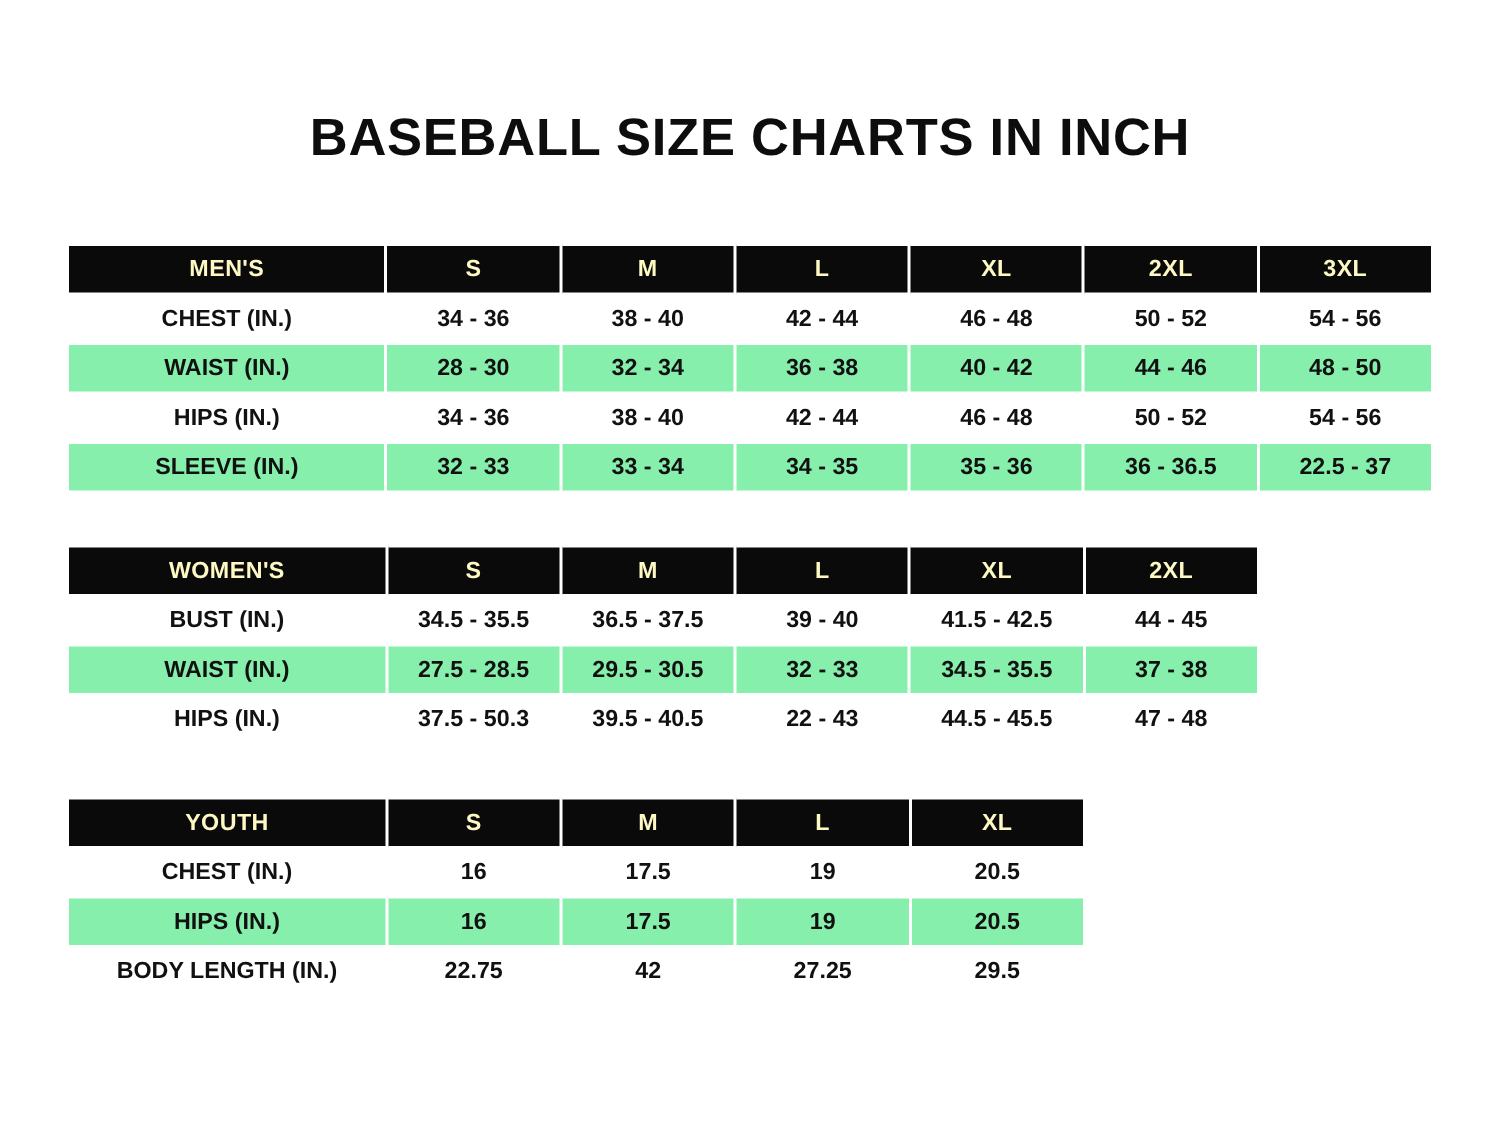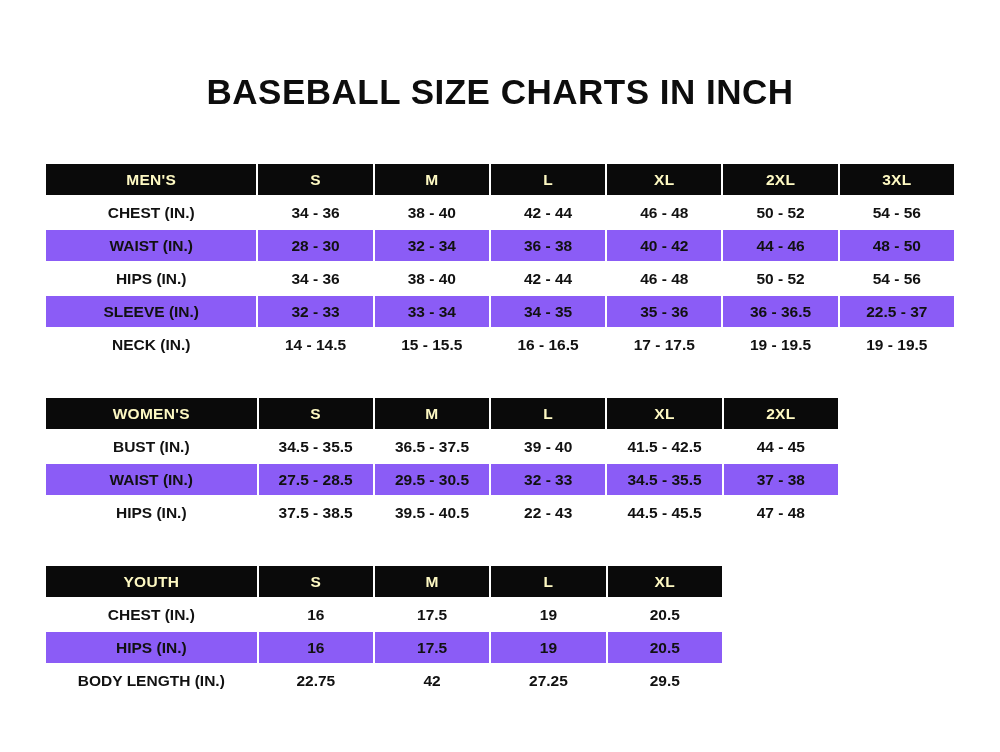"WAIST (IN.)" tbody tr.alt td { background: #8b5cf6 -> #86efac }
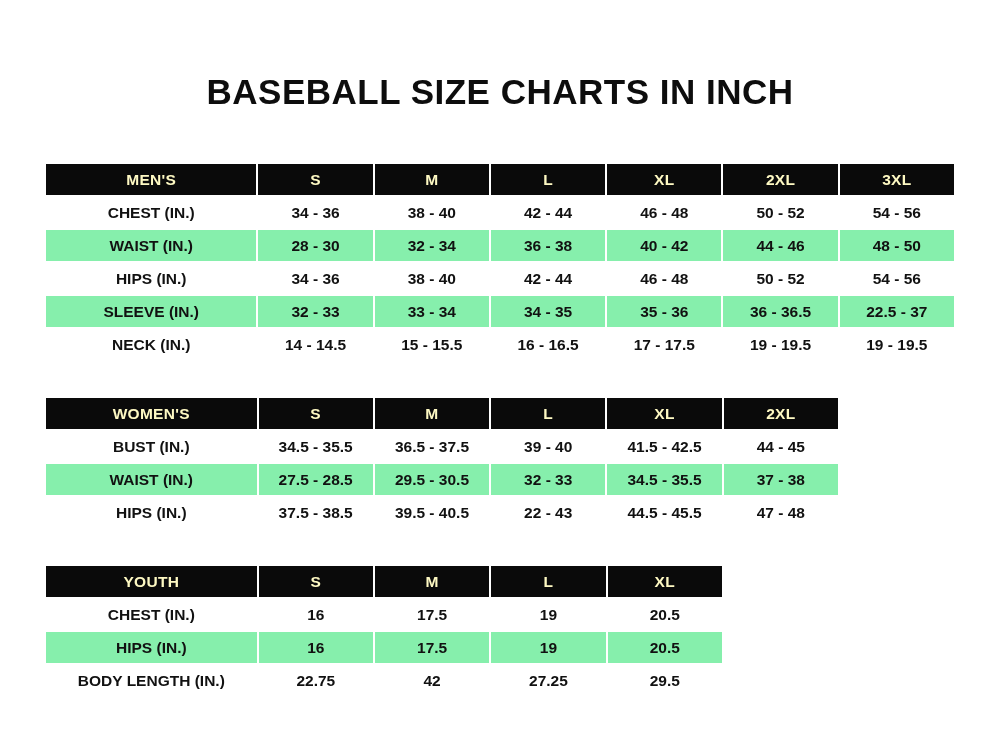"NECK (IN.)" tr { html: <tr> <td>NECK (IN.)</td> <td>14 - 14.5</td> <td>15 - 15.5</td> <td>16 - 16.5</td> <td>17 - 17.5</td> <td>19 - 19.5</td> <td>19 - 19.5</td> </tr> -> none }
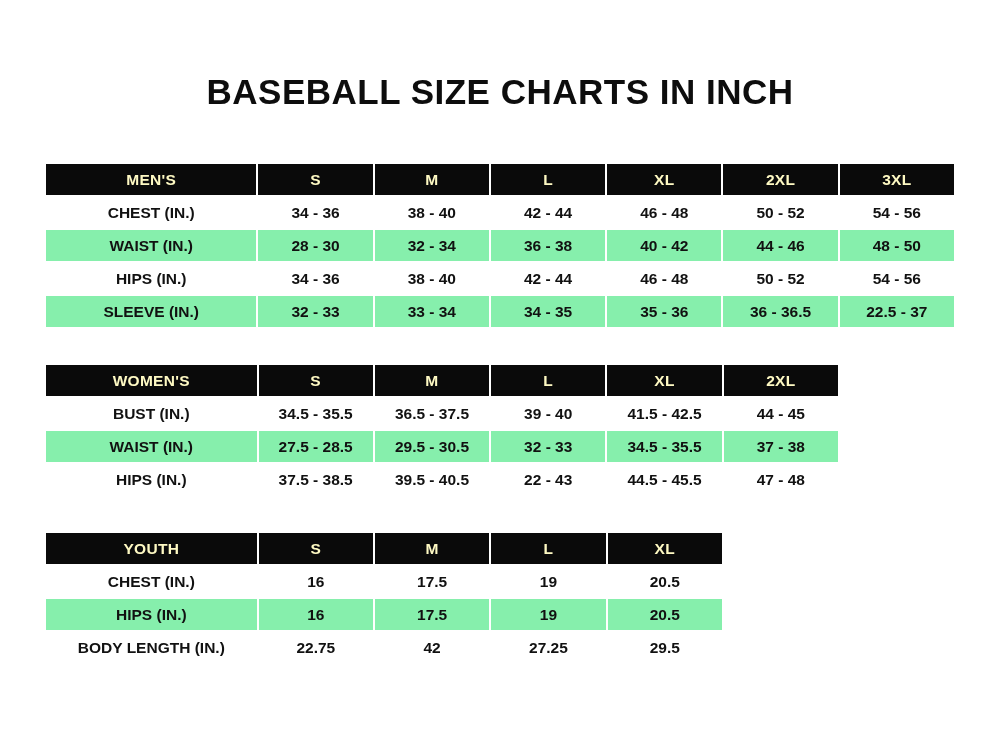"37.5 - 38.5" td { text: 38.5 -> 50.3 }
